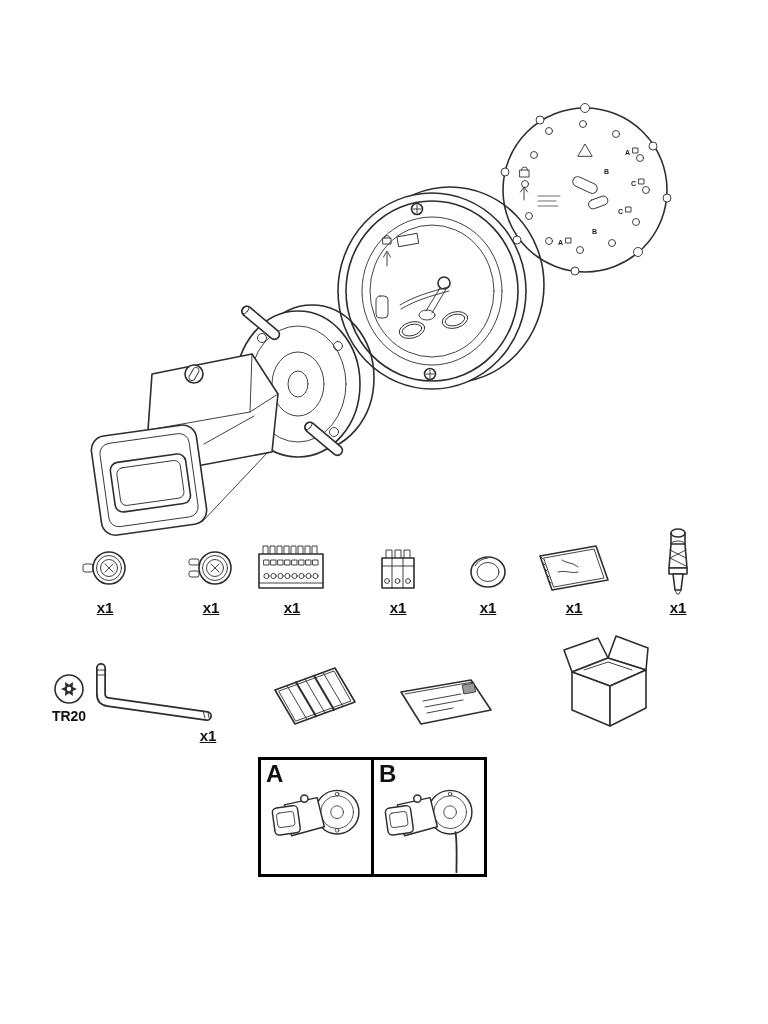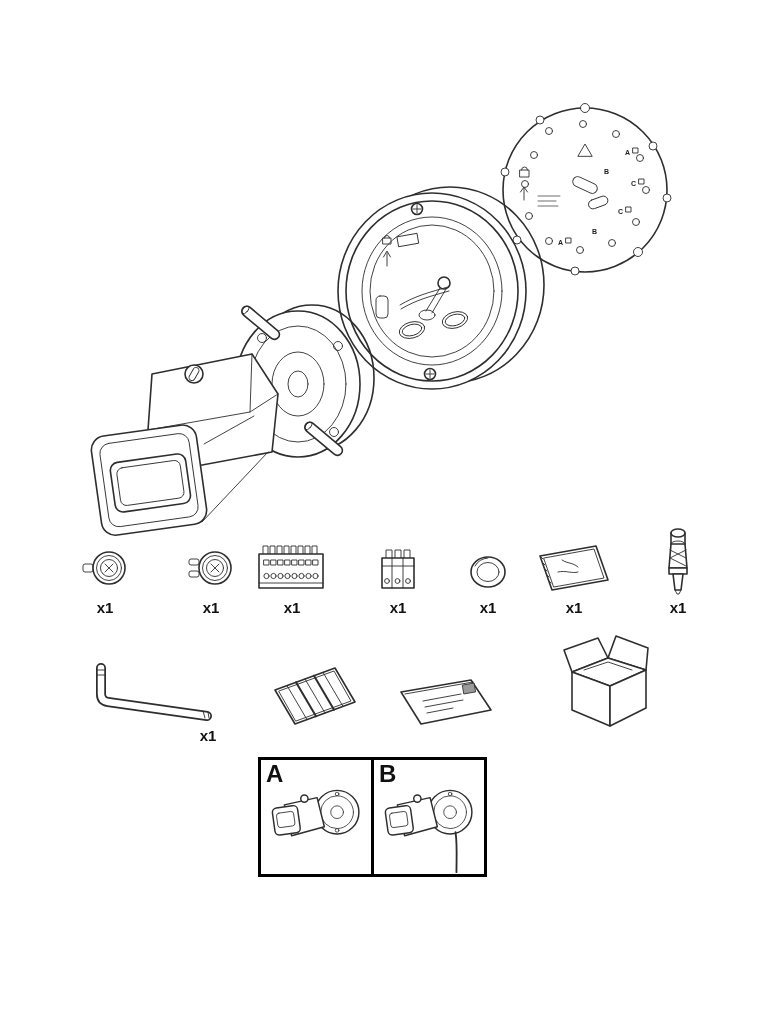"x1" .qty { text-decoration: none -> underline }
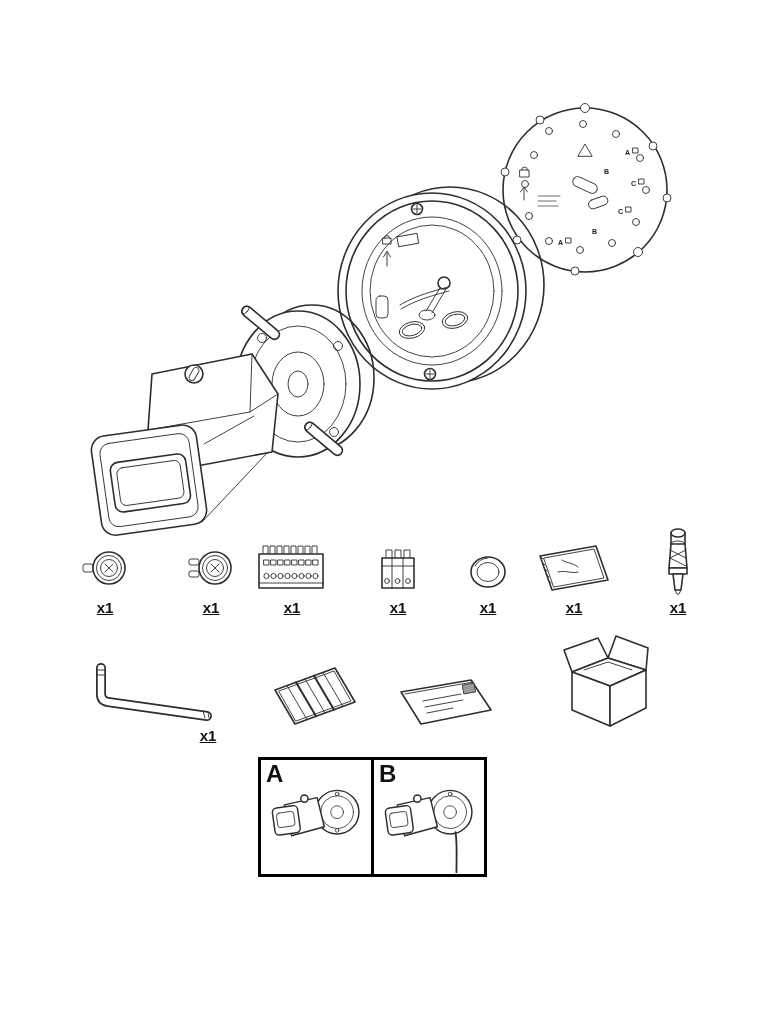"TR20" div.item { html: none -> <div> <svg> <circle></circle> <polygon></polygon> <circle></circle> </svg> <div>TR20</div> </div> }
